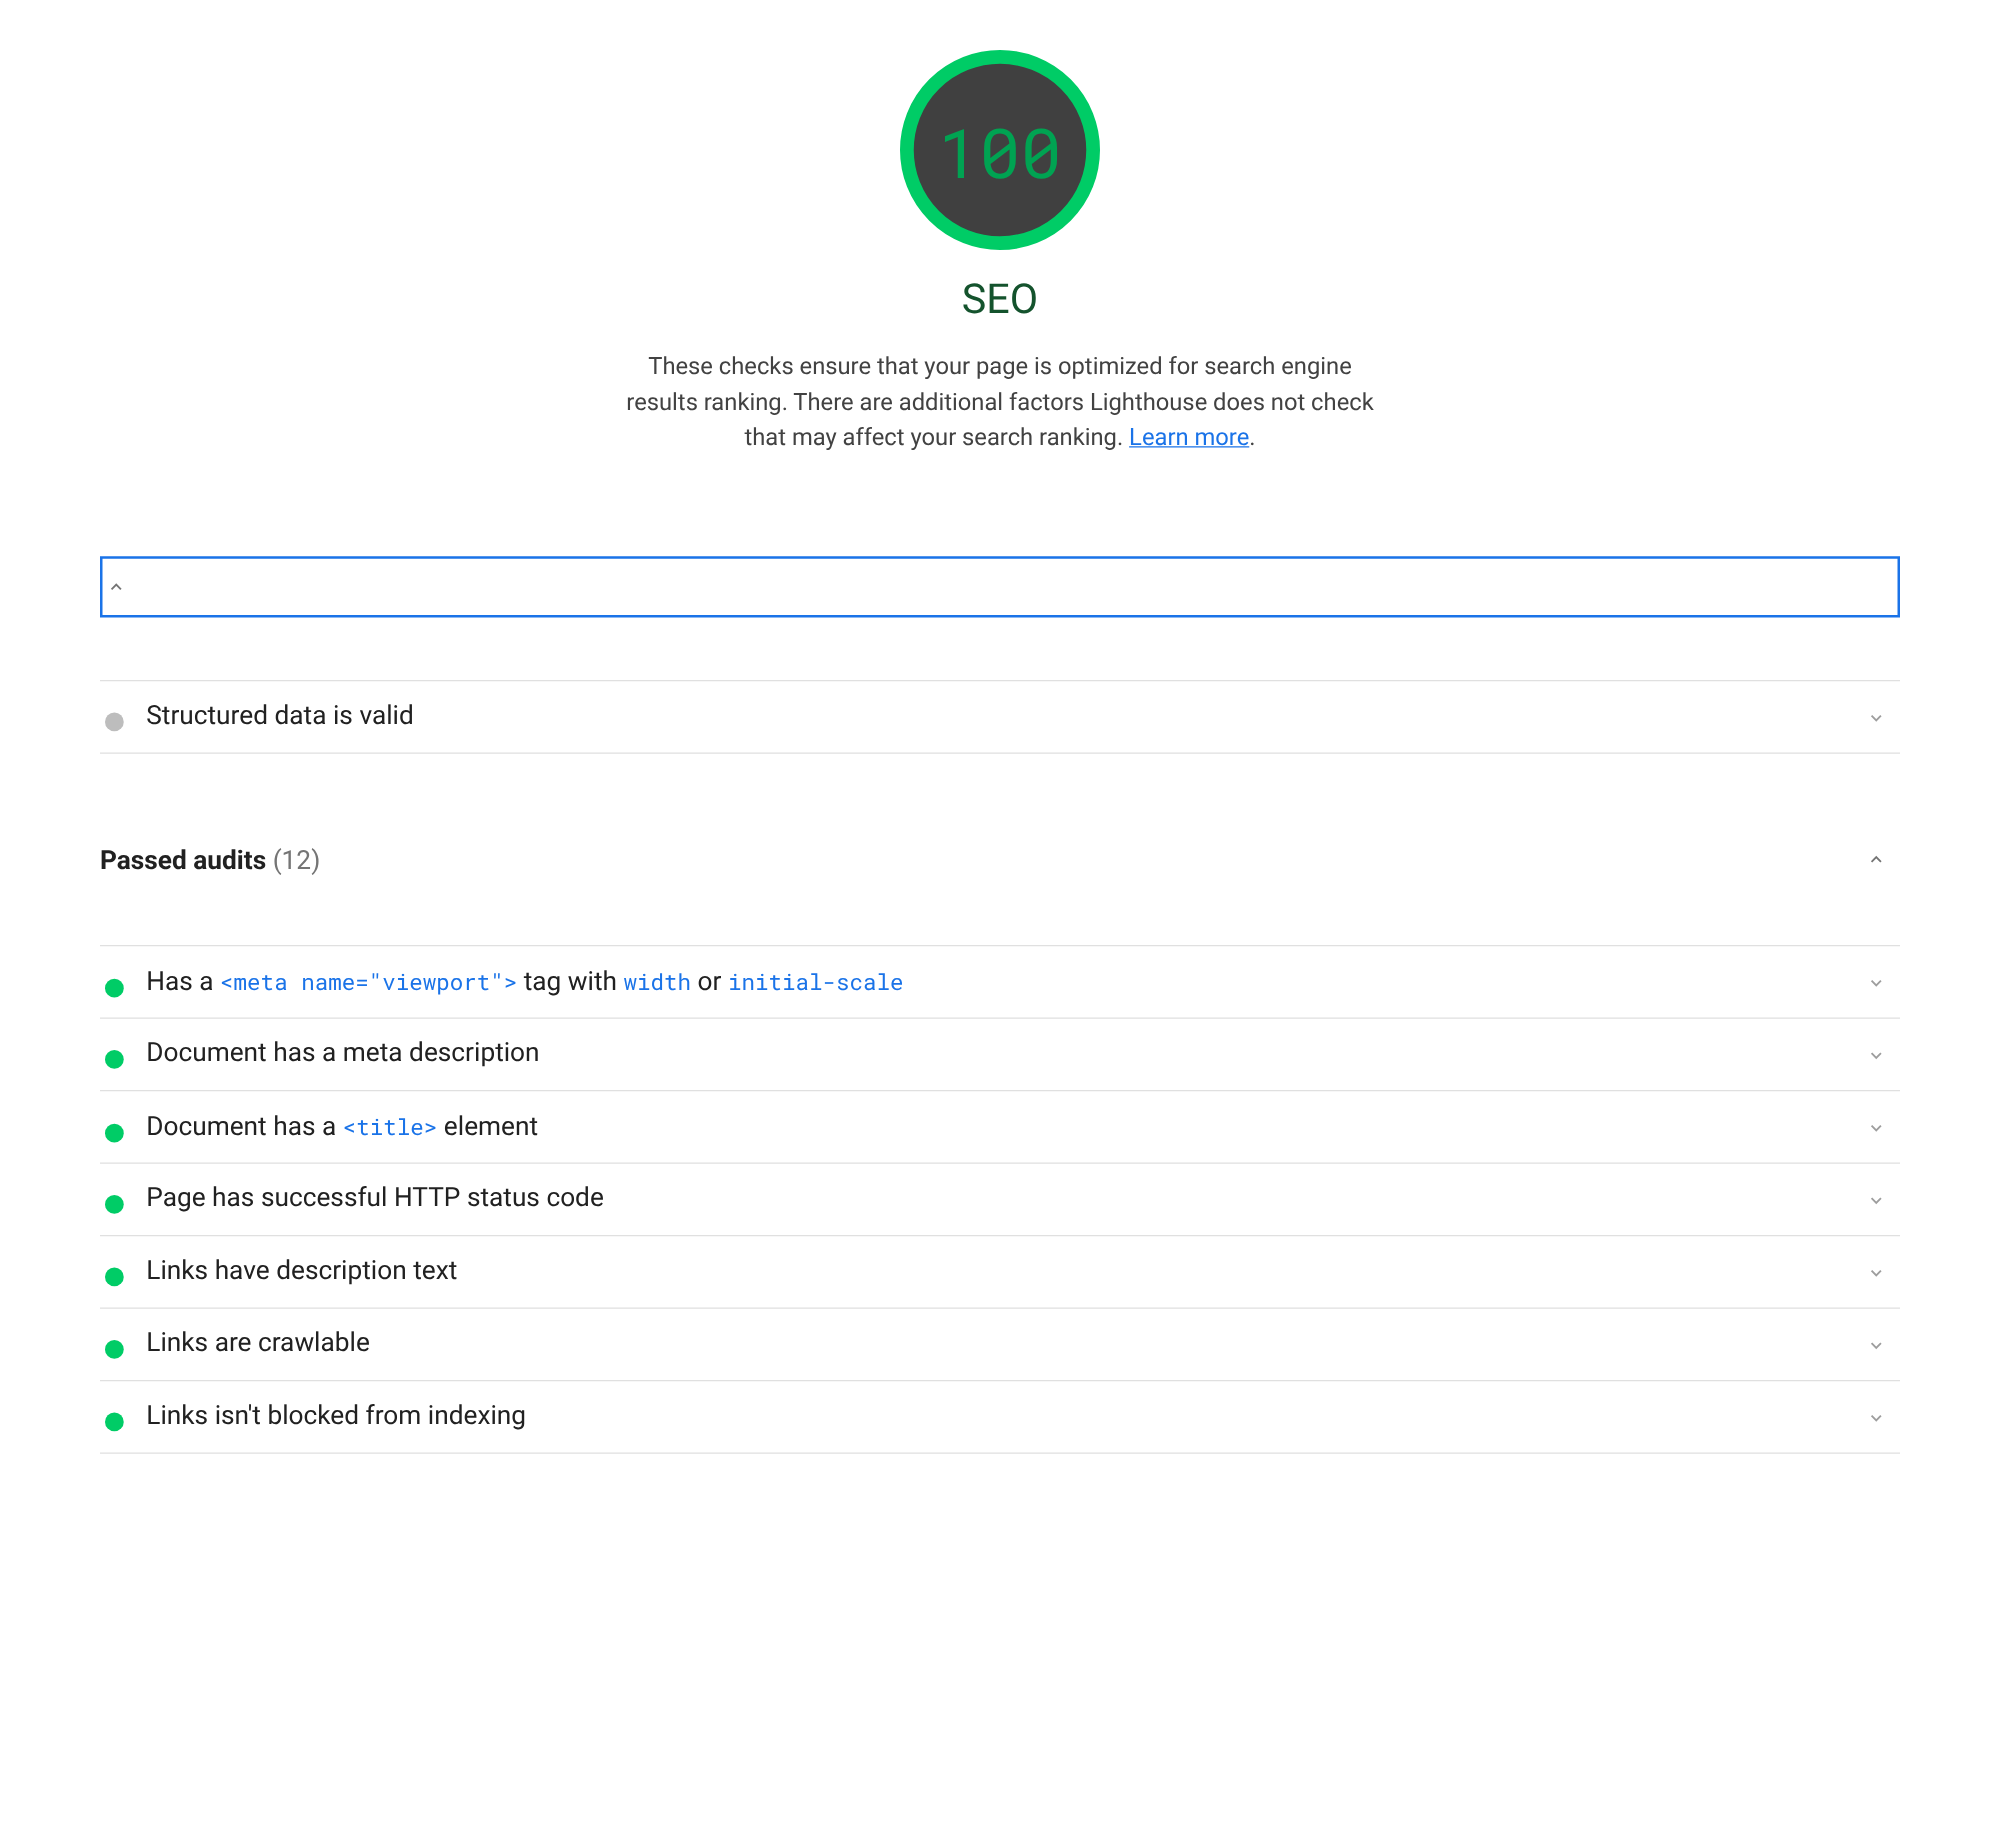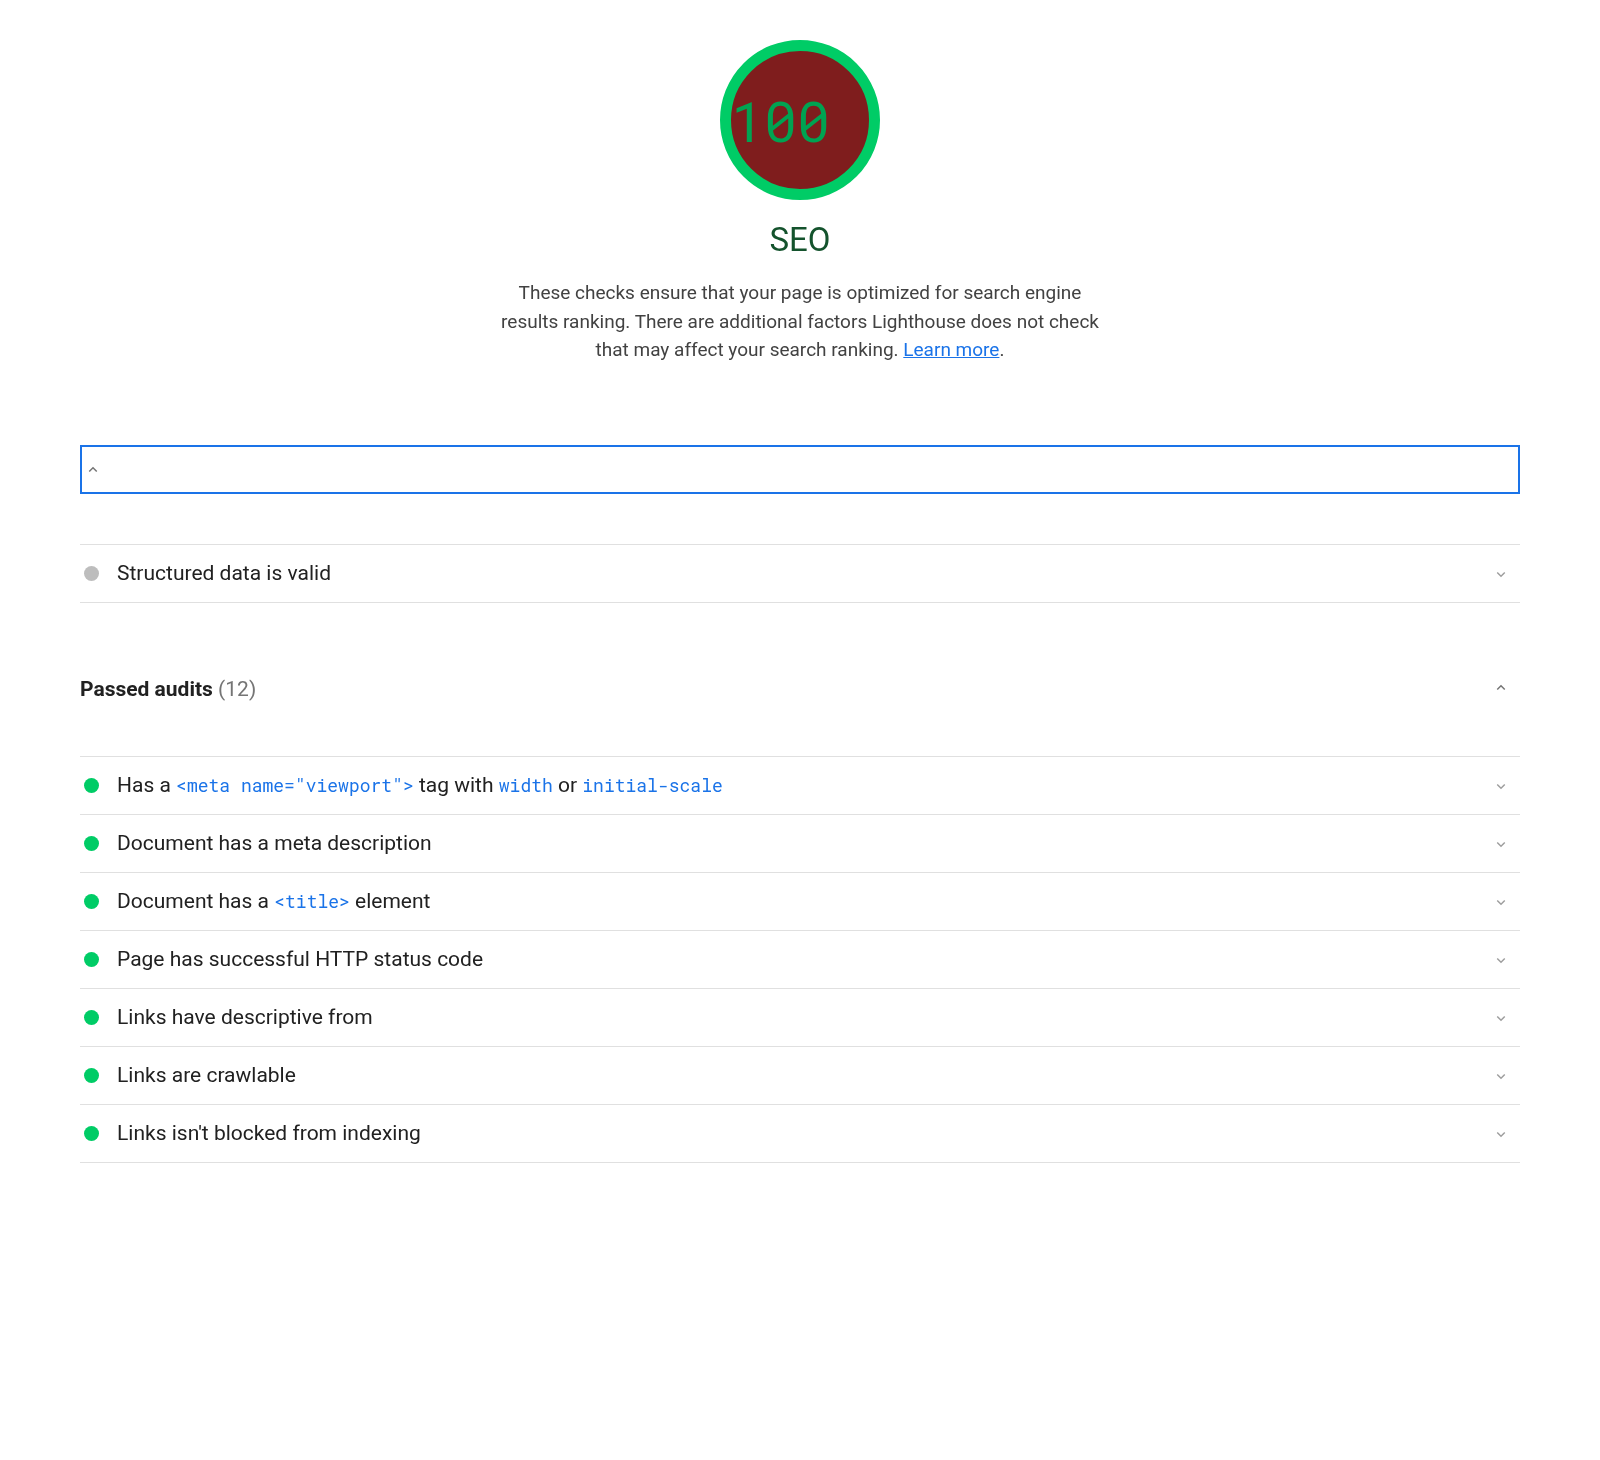"100" .gauge { background: #7f1d1d -> #404040; justify-content: flex-start -> center }
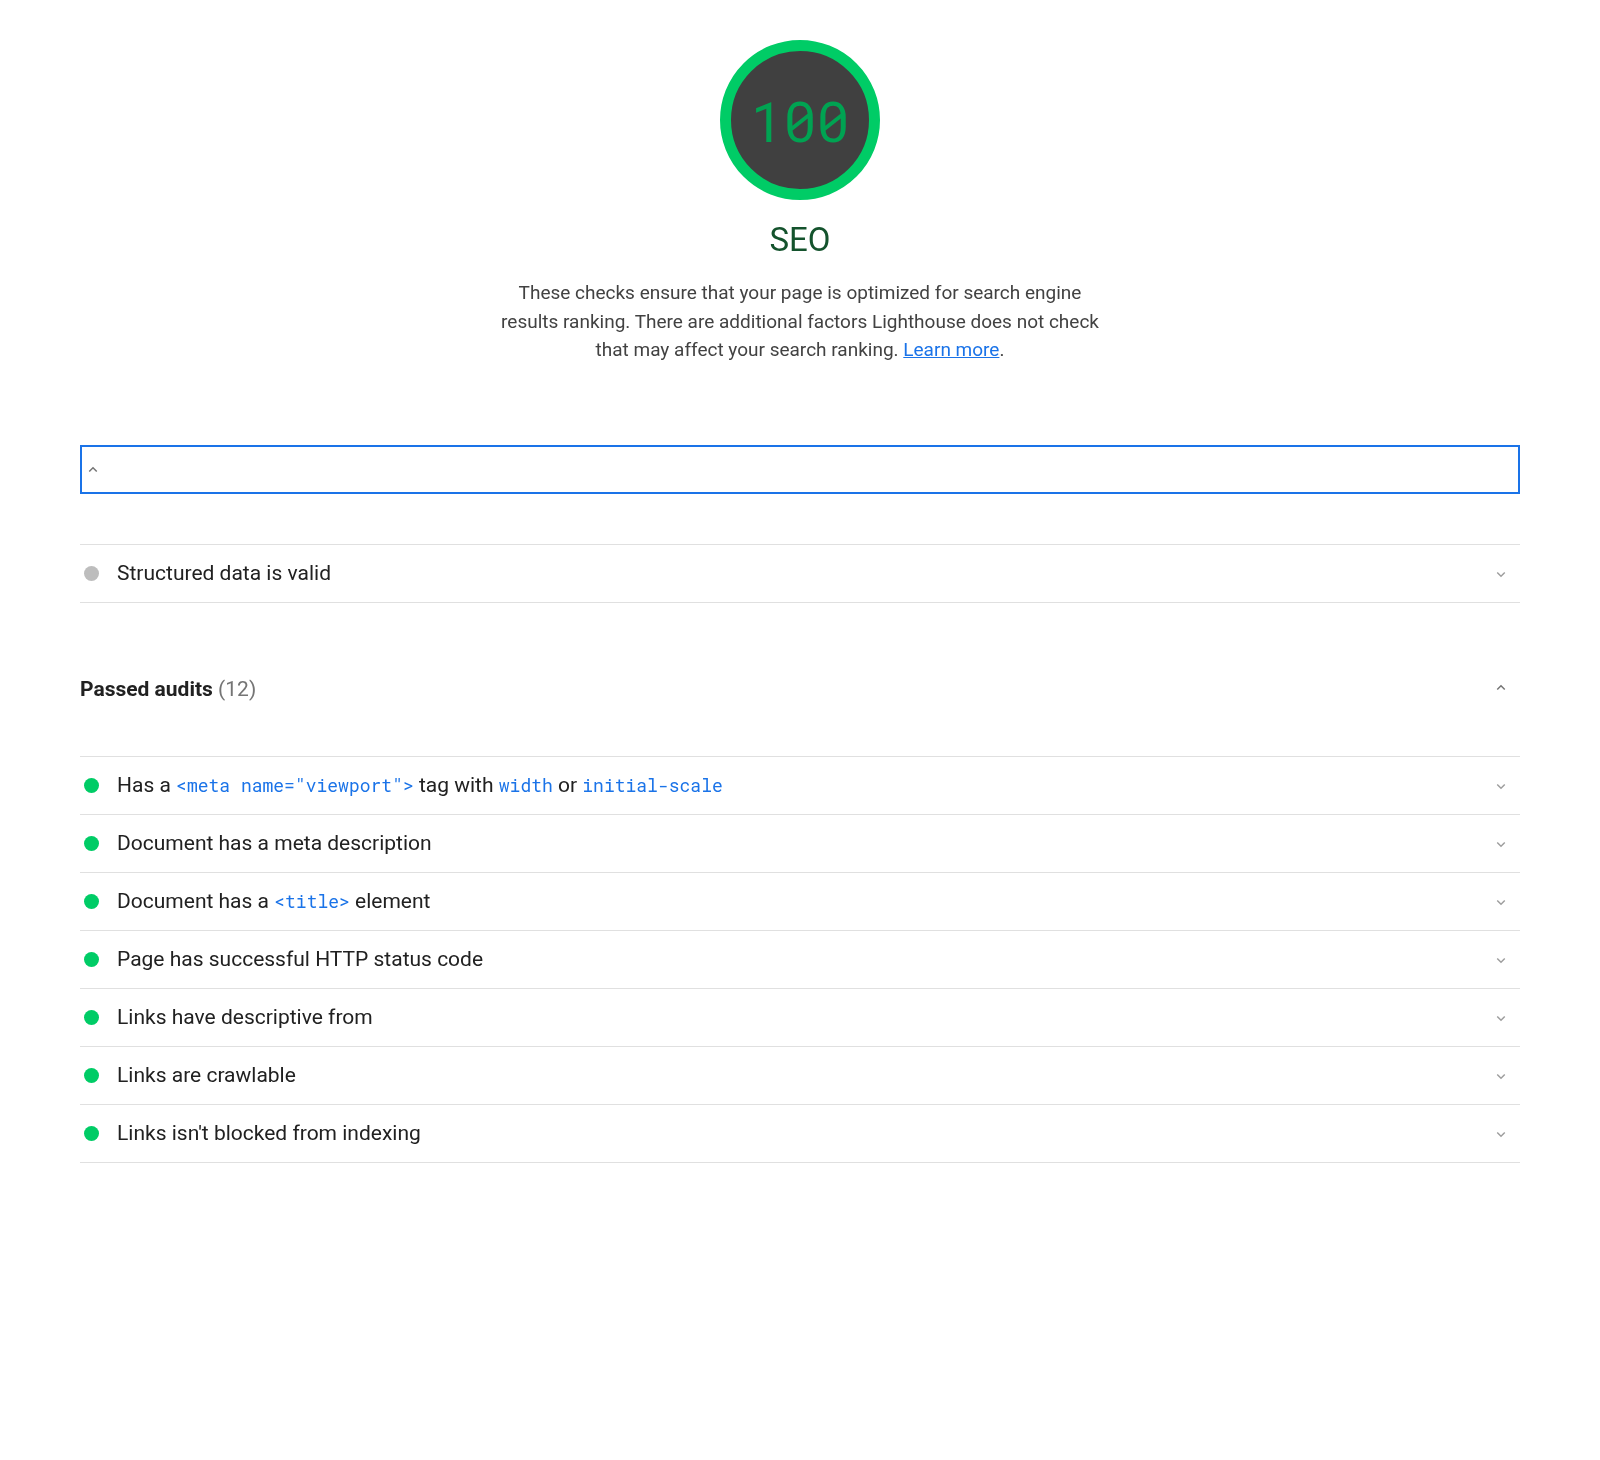"Structured data is valid" .audit-left { align-items: center -> flex-end }
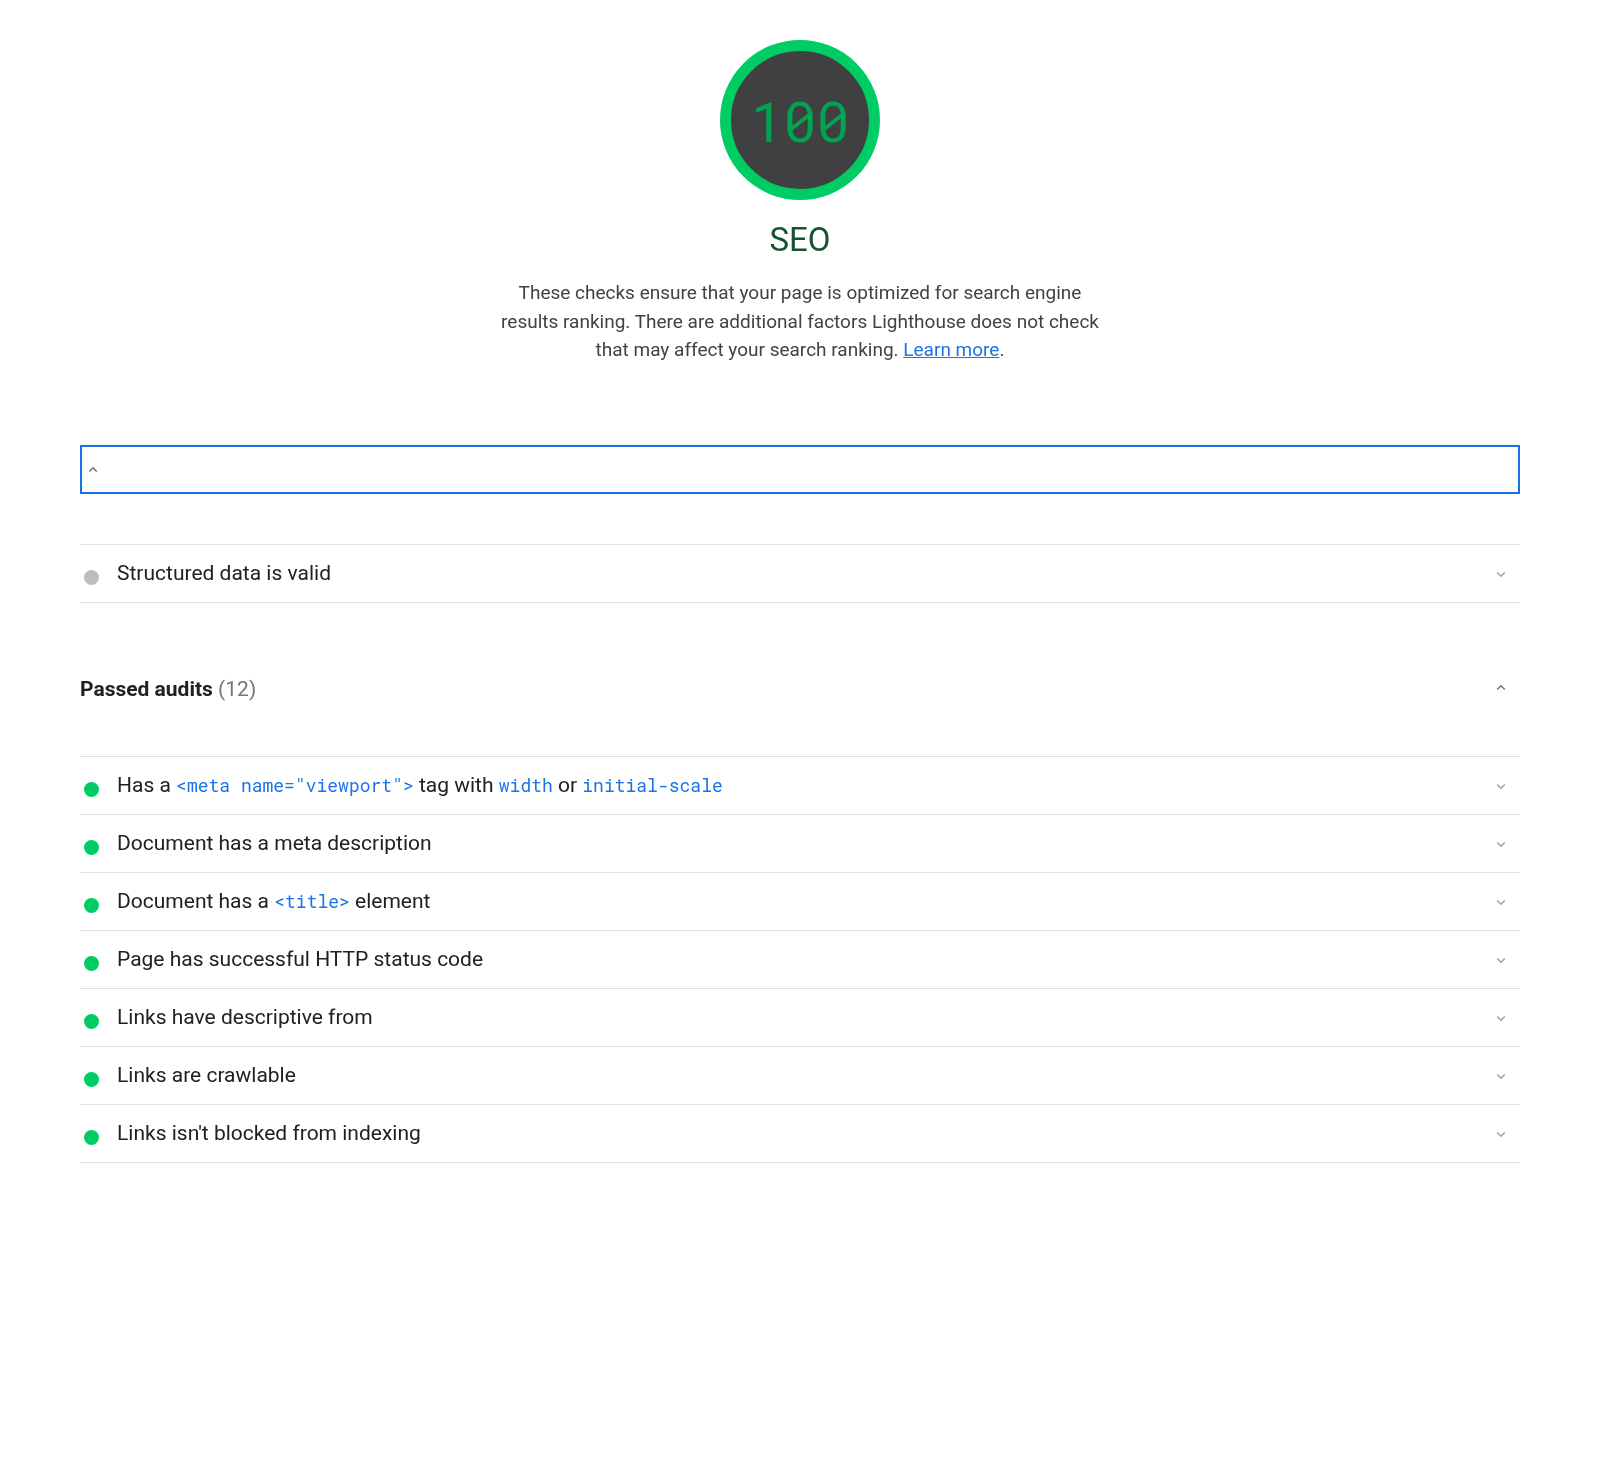"Links have descriptive from" span.audit-title { text: descriptive from -> description text }
